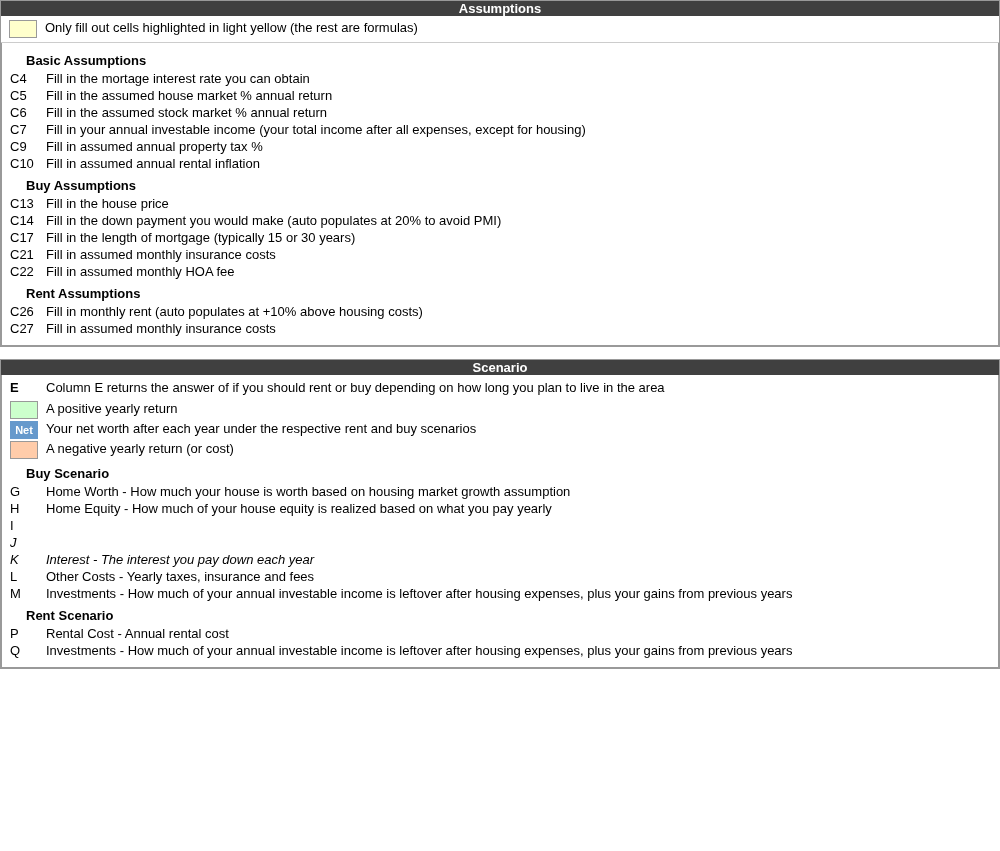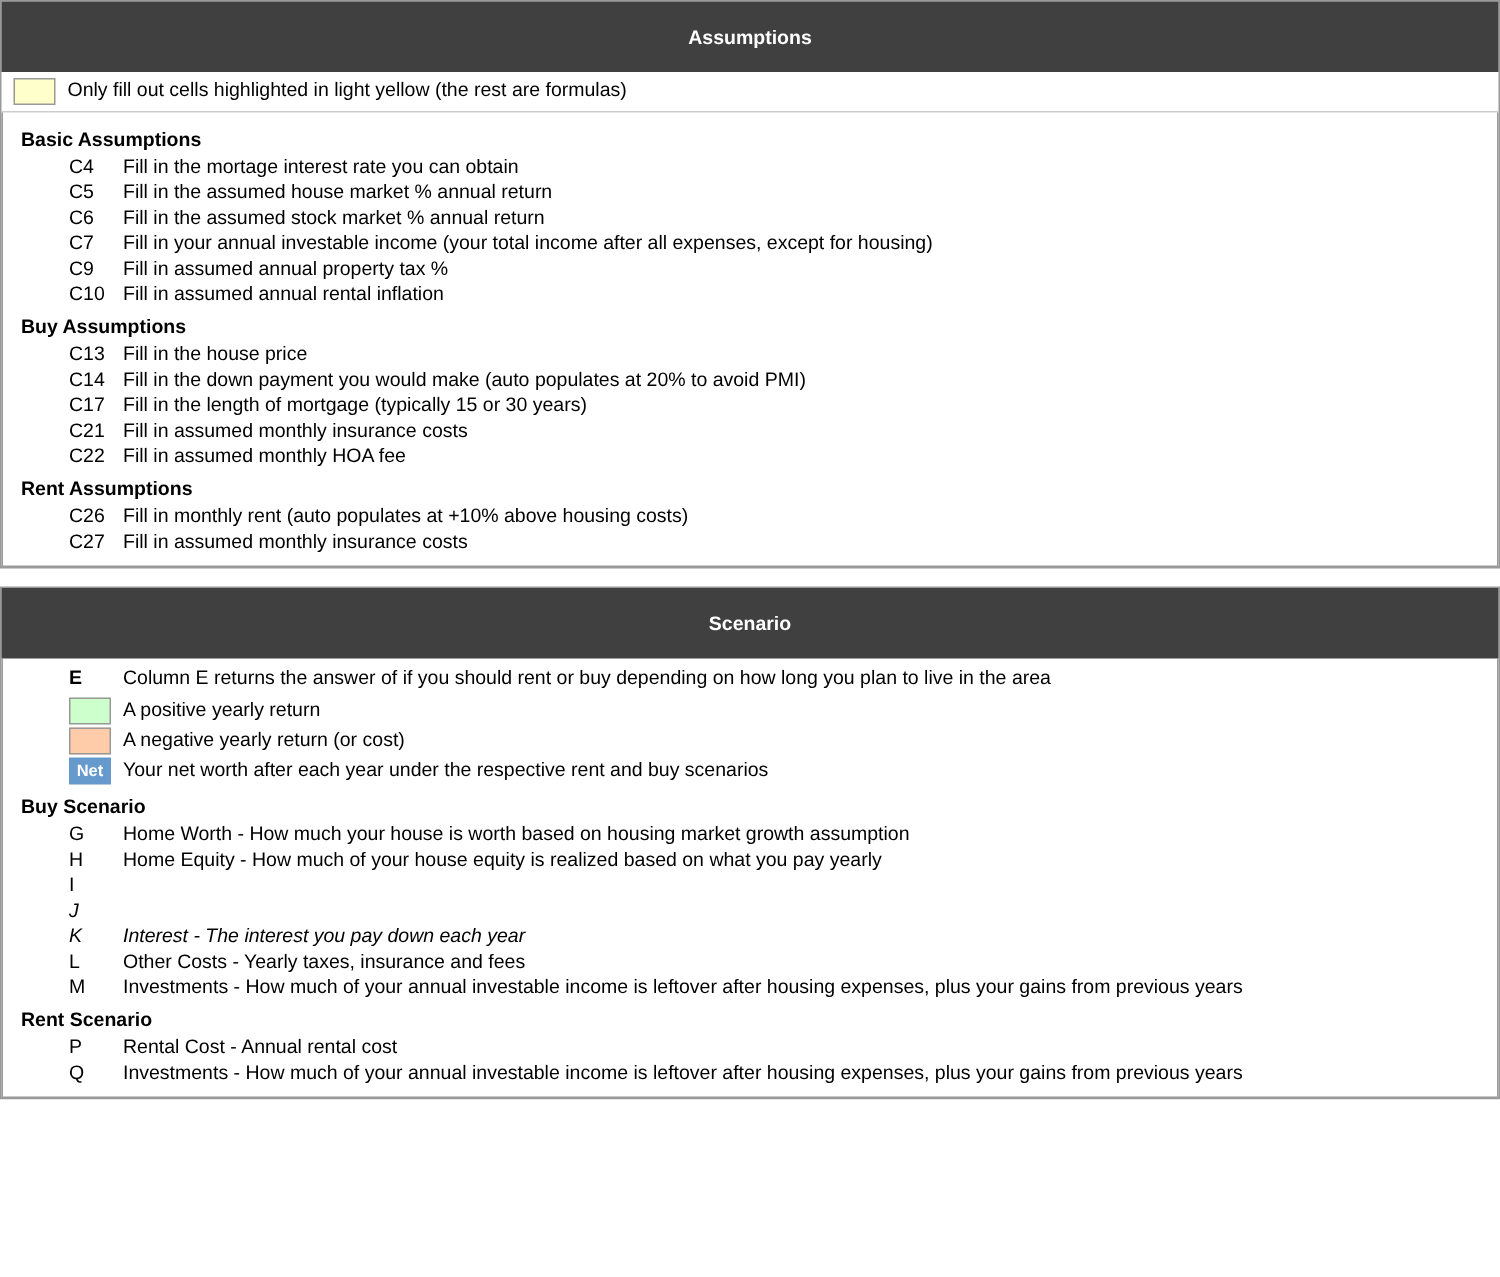"Assumptions" .section-header { padding: 16px 8px -> 0 8px }
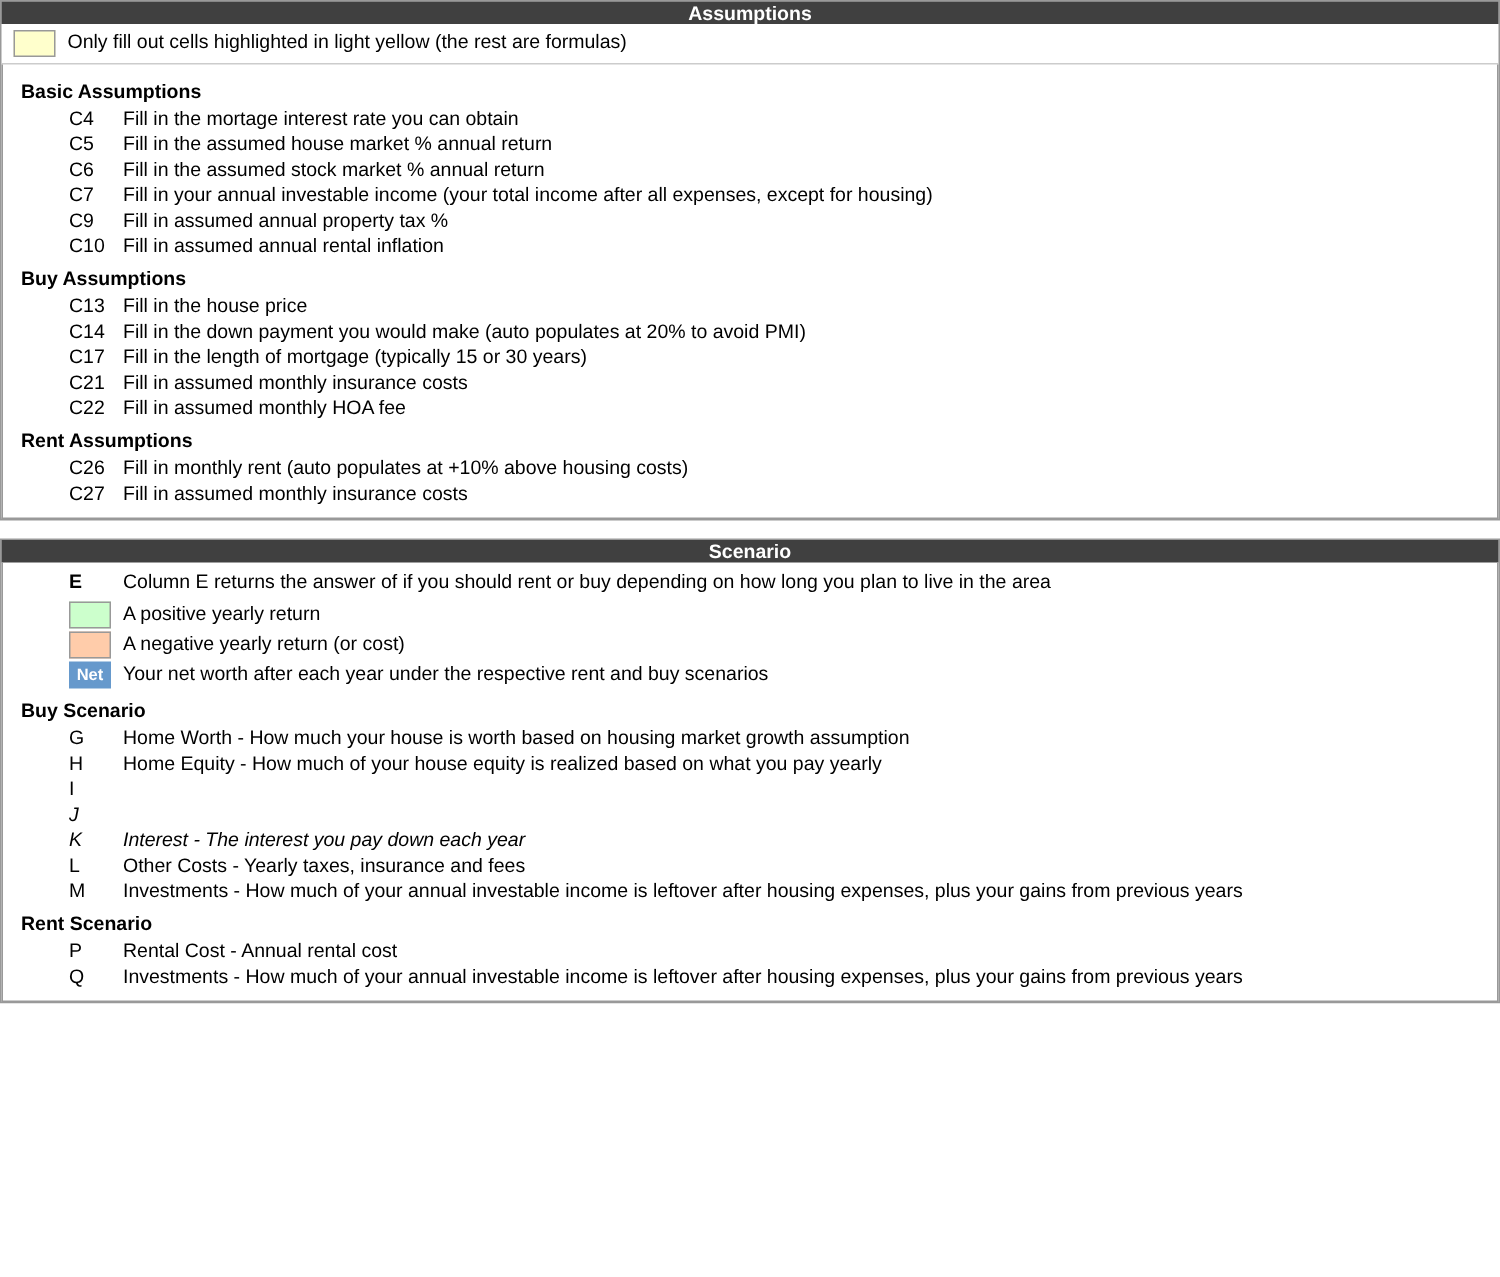"Basic Assumptions" .section-title { margin: 6px 0 2px 4px -> 6px 0 2px 16px }
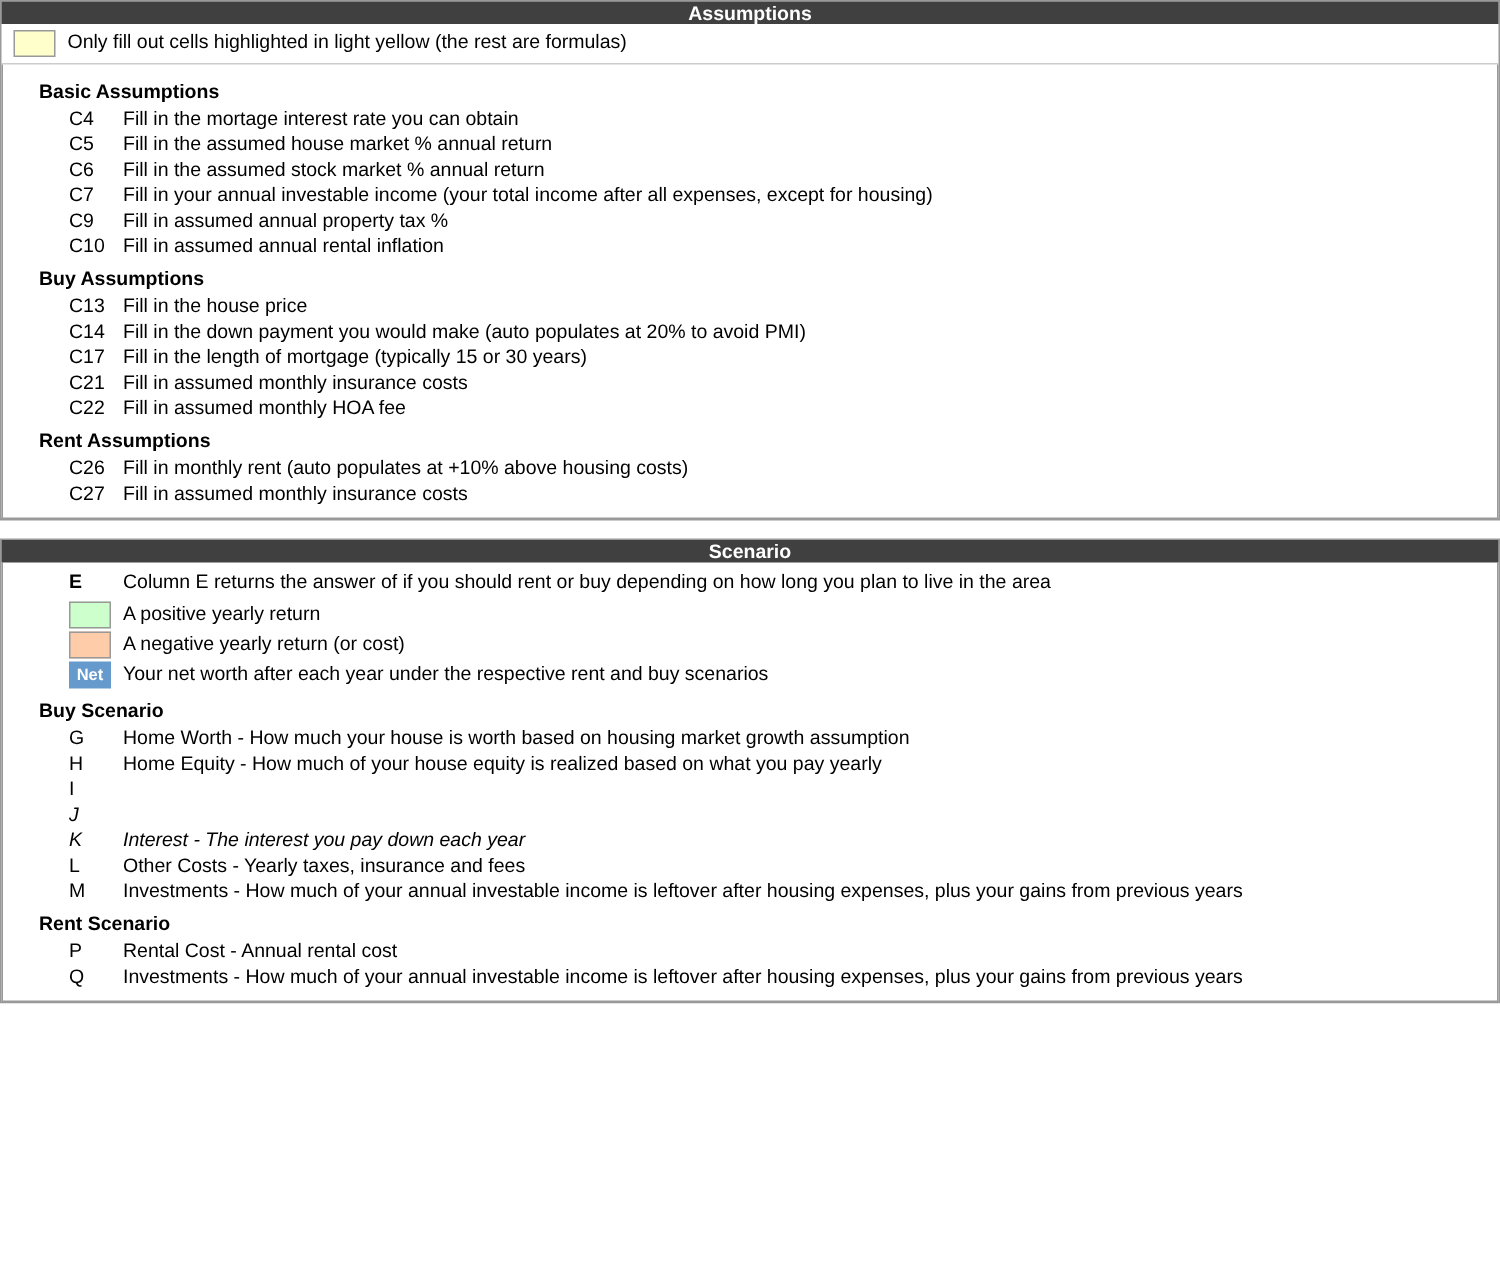"C4" .row { margin-left: 36px -> none }
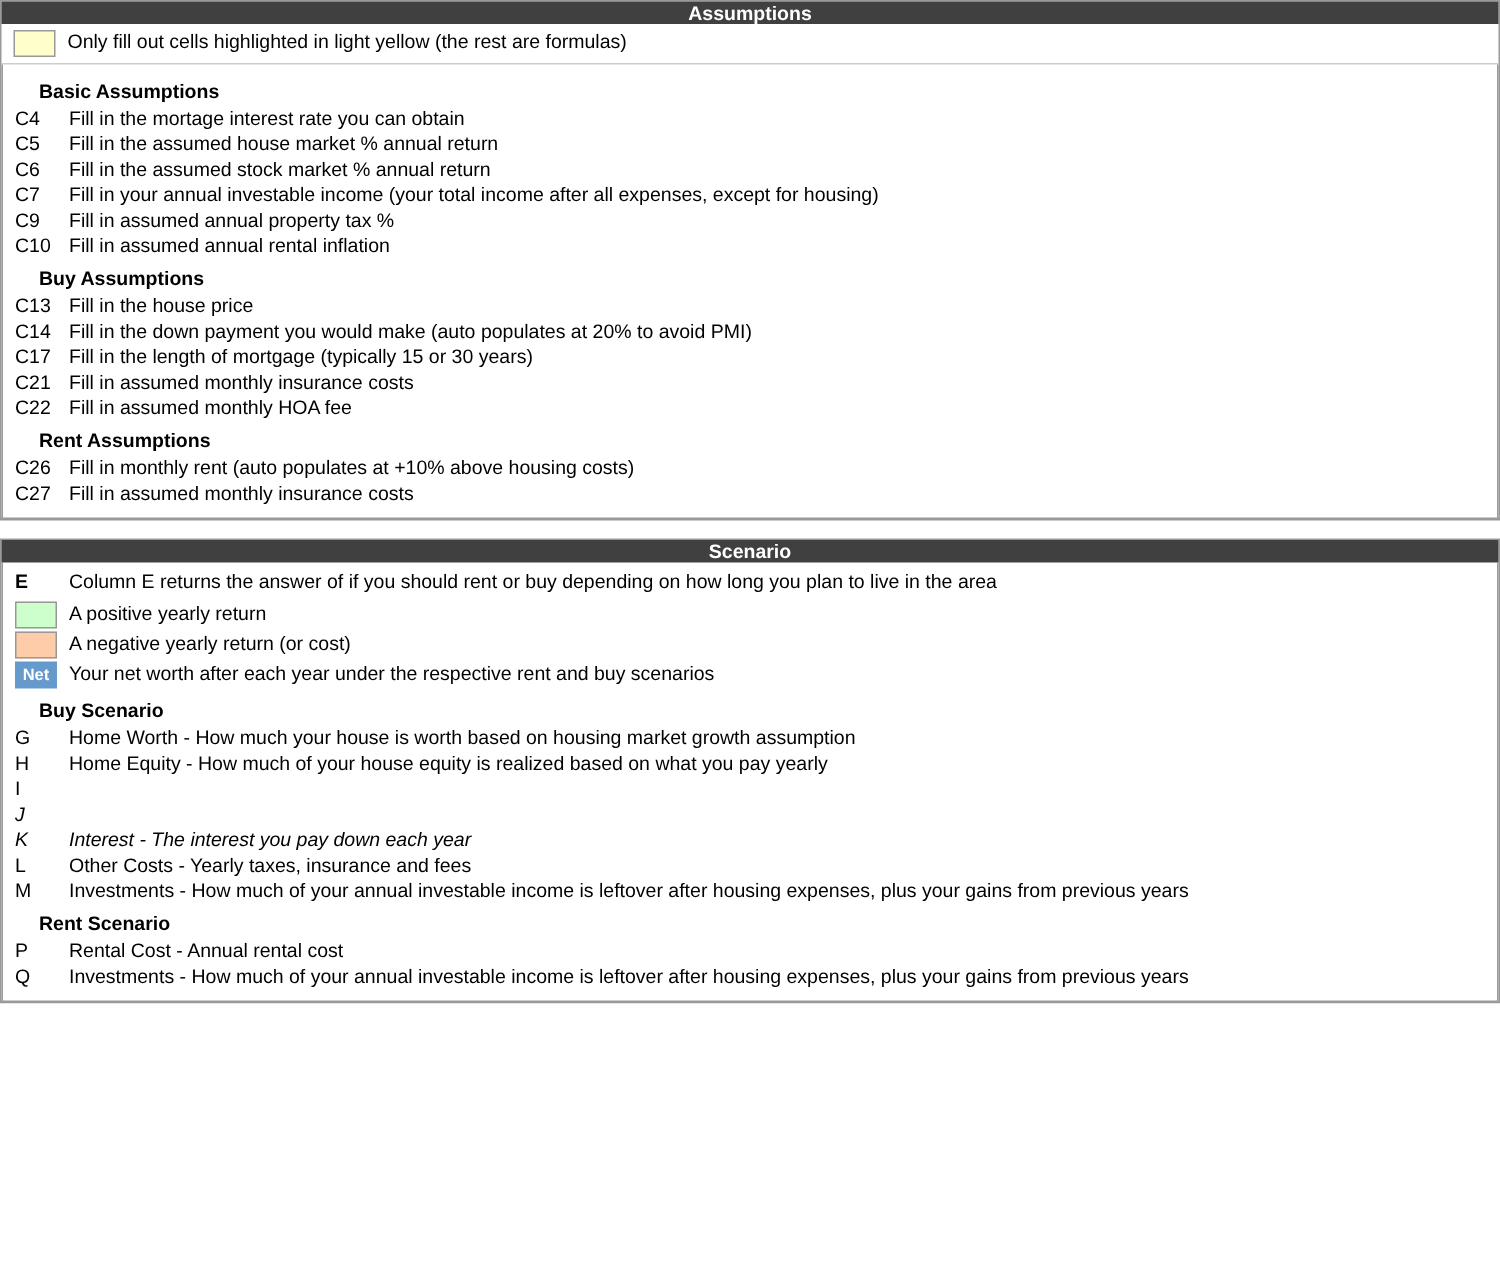"A negative yearly return (or" div.row { order: before "Net" -> after "Net" }
